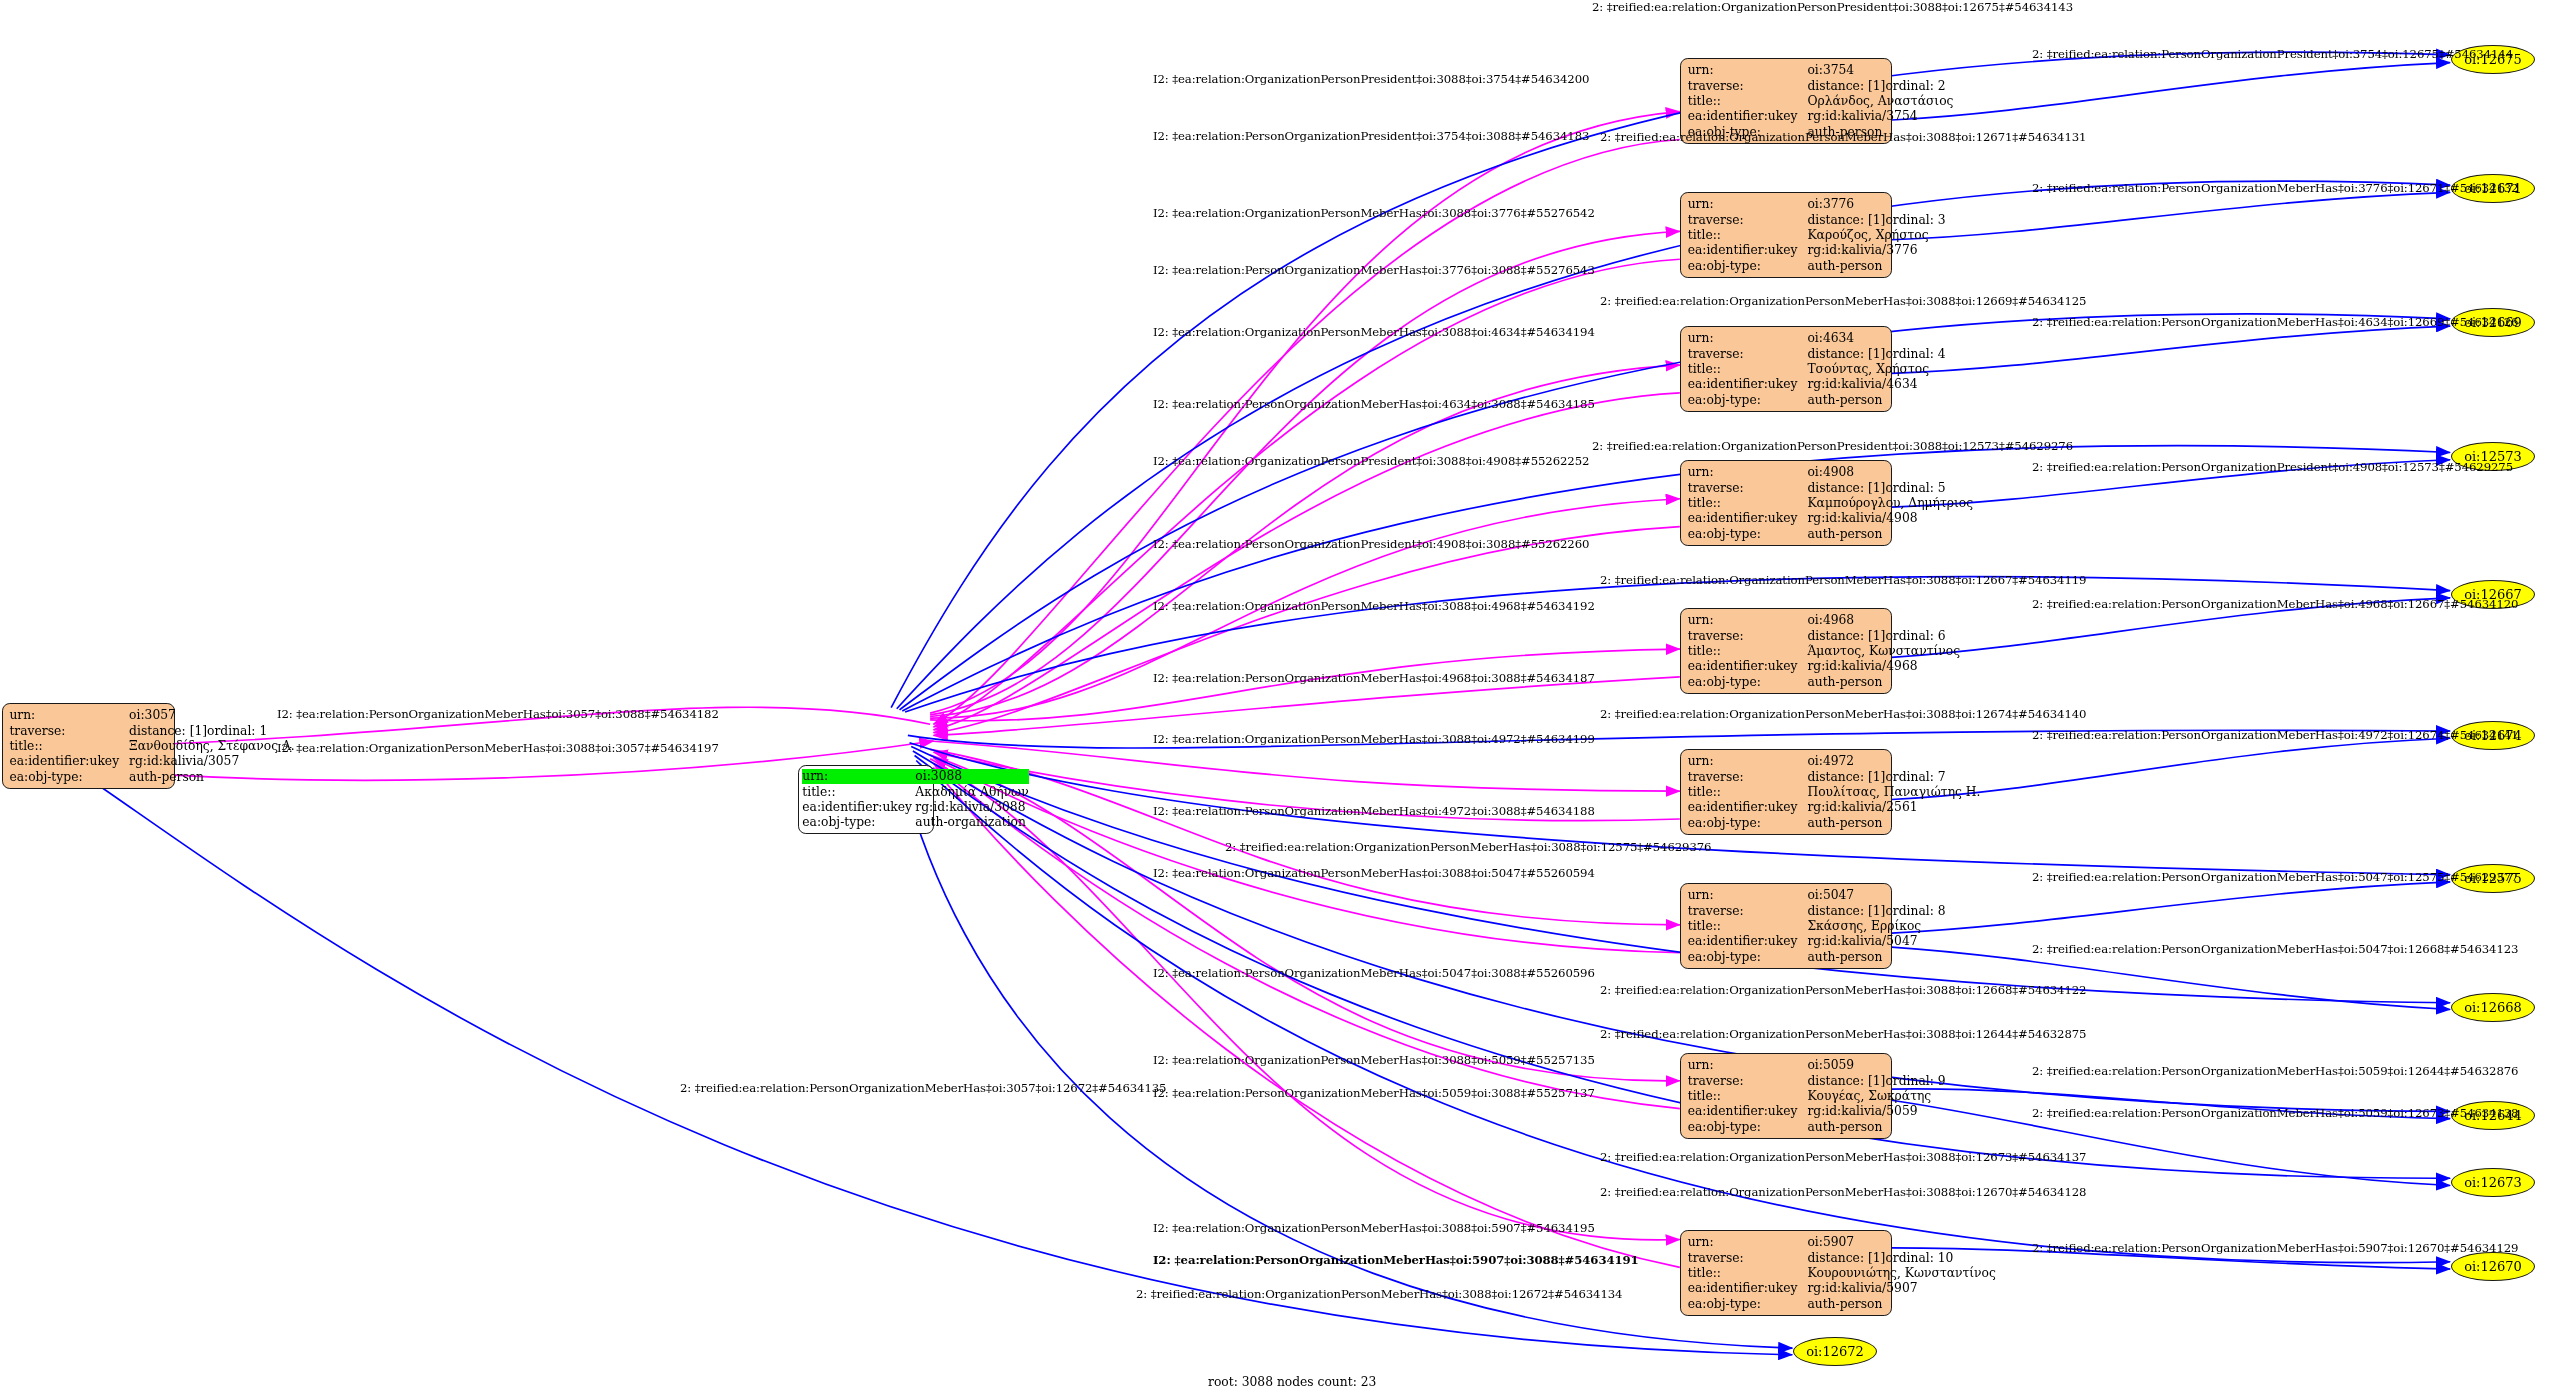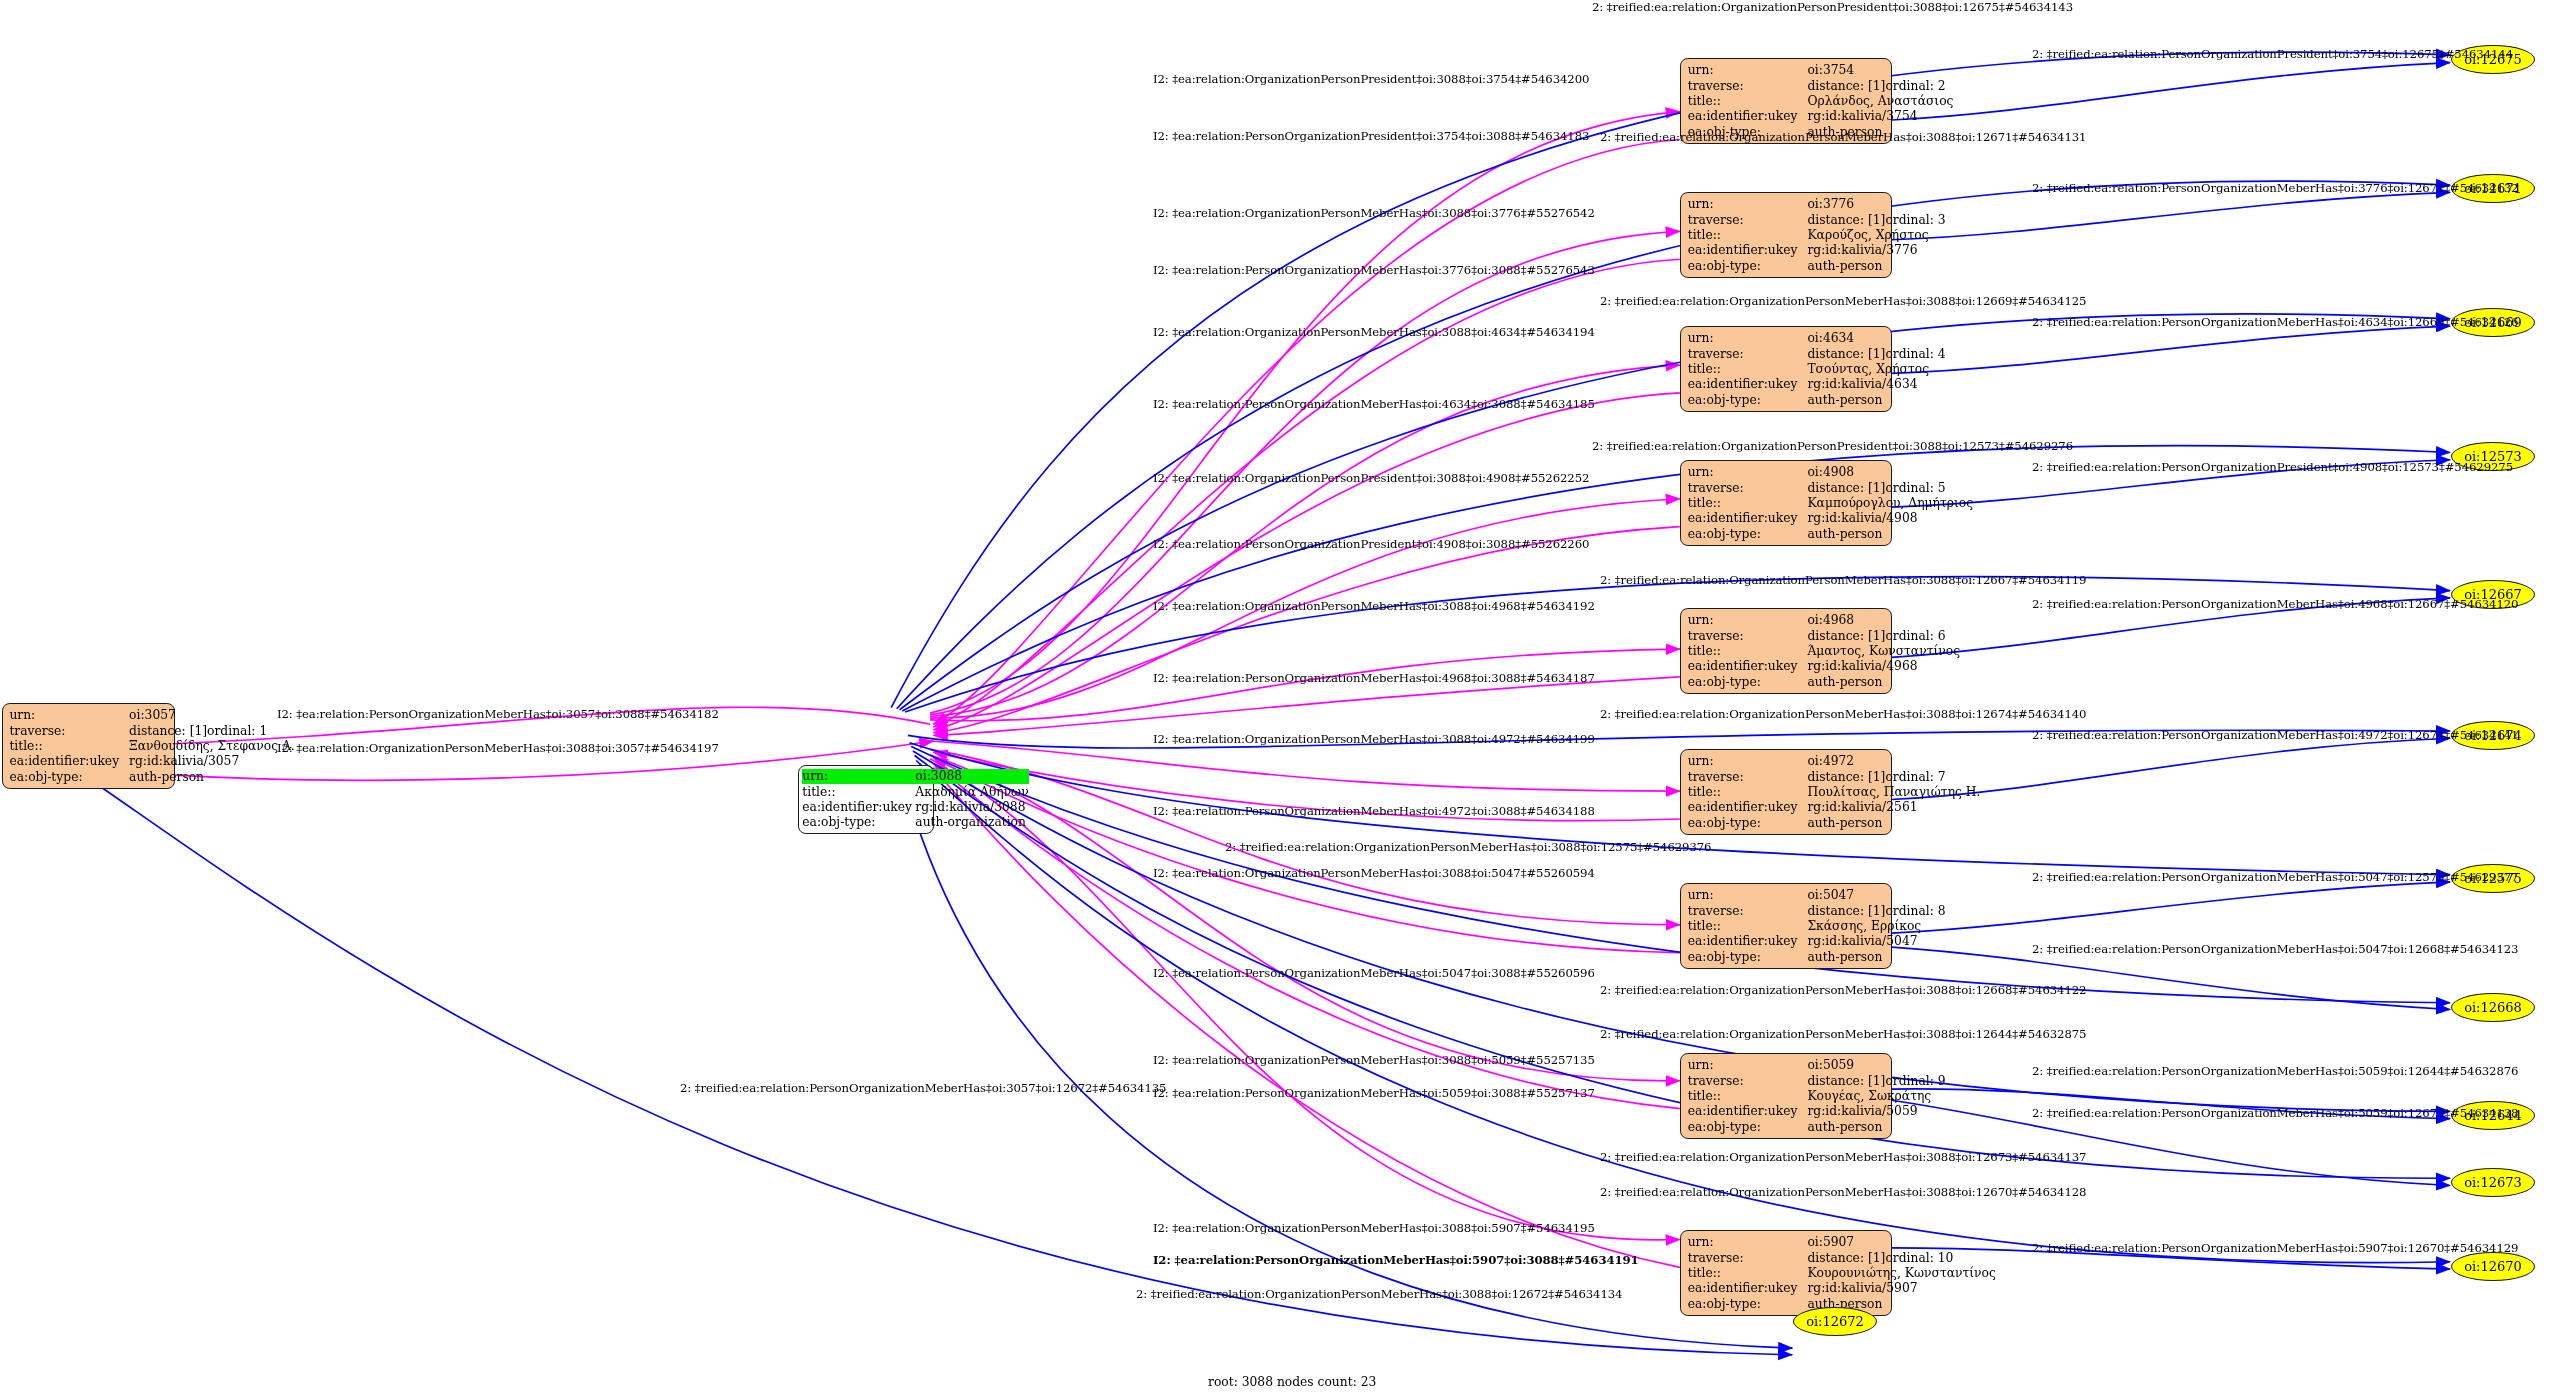"I2: ‡ea:relation:OrganizationPersonPresident‡oi:3088‡oi:4908‡#55262252" div.edgelabel { top: 471px -> 454px }
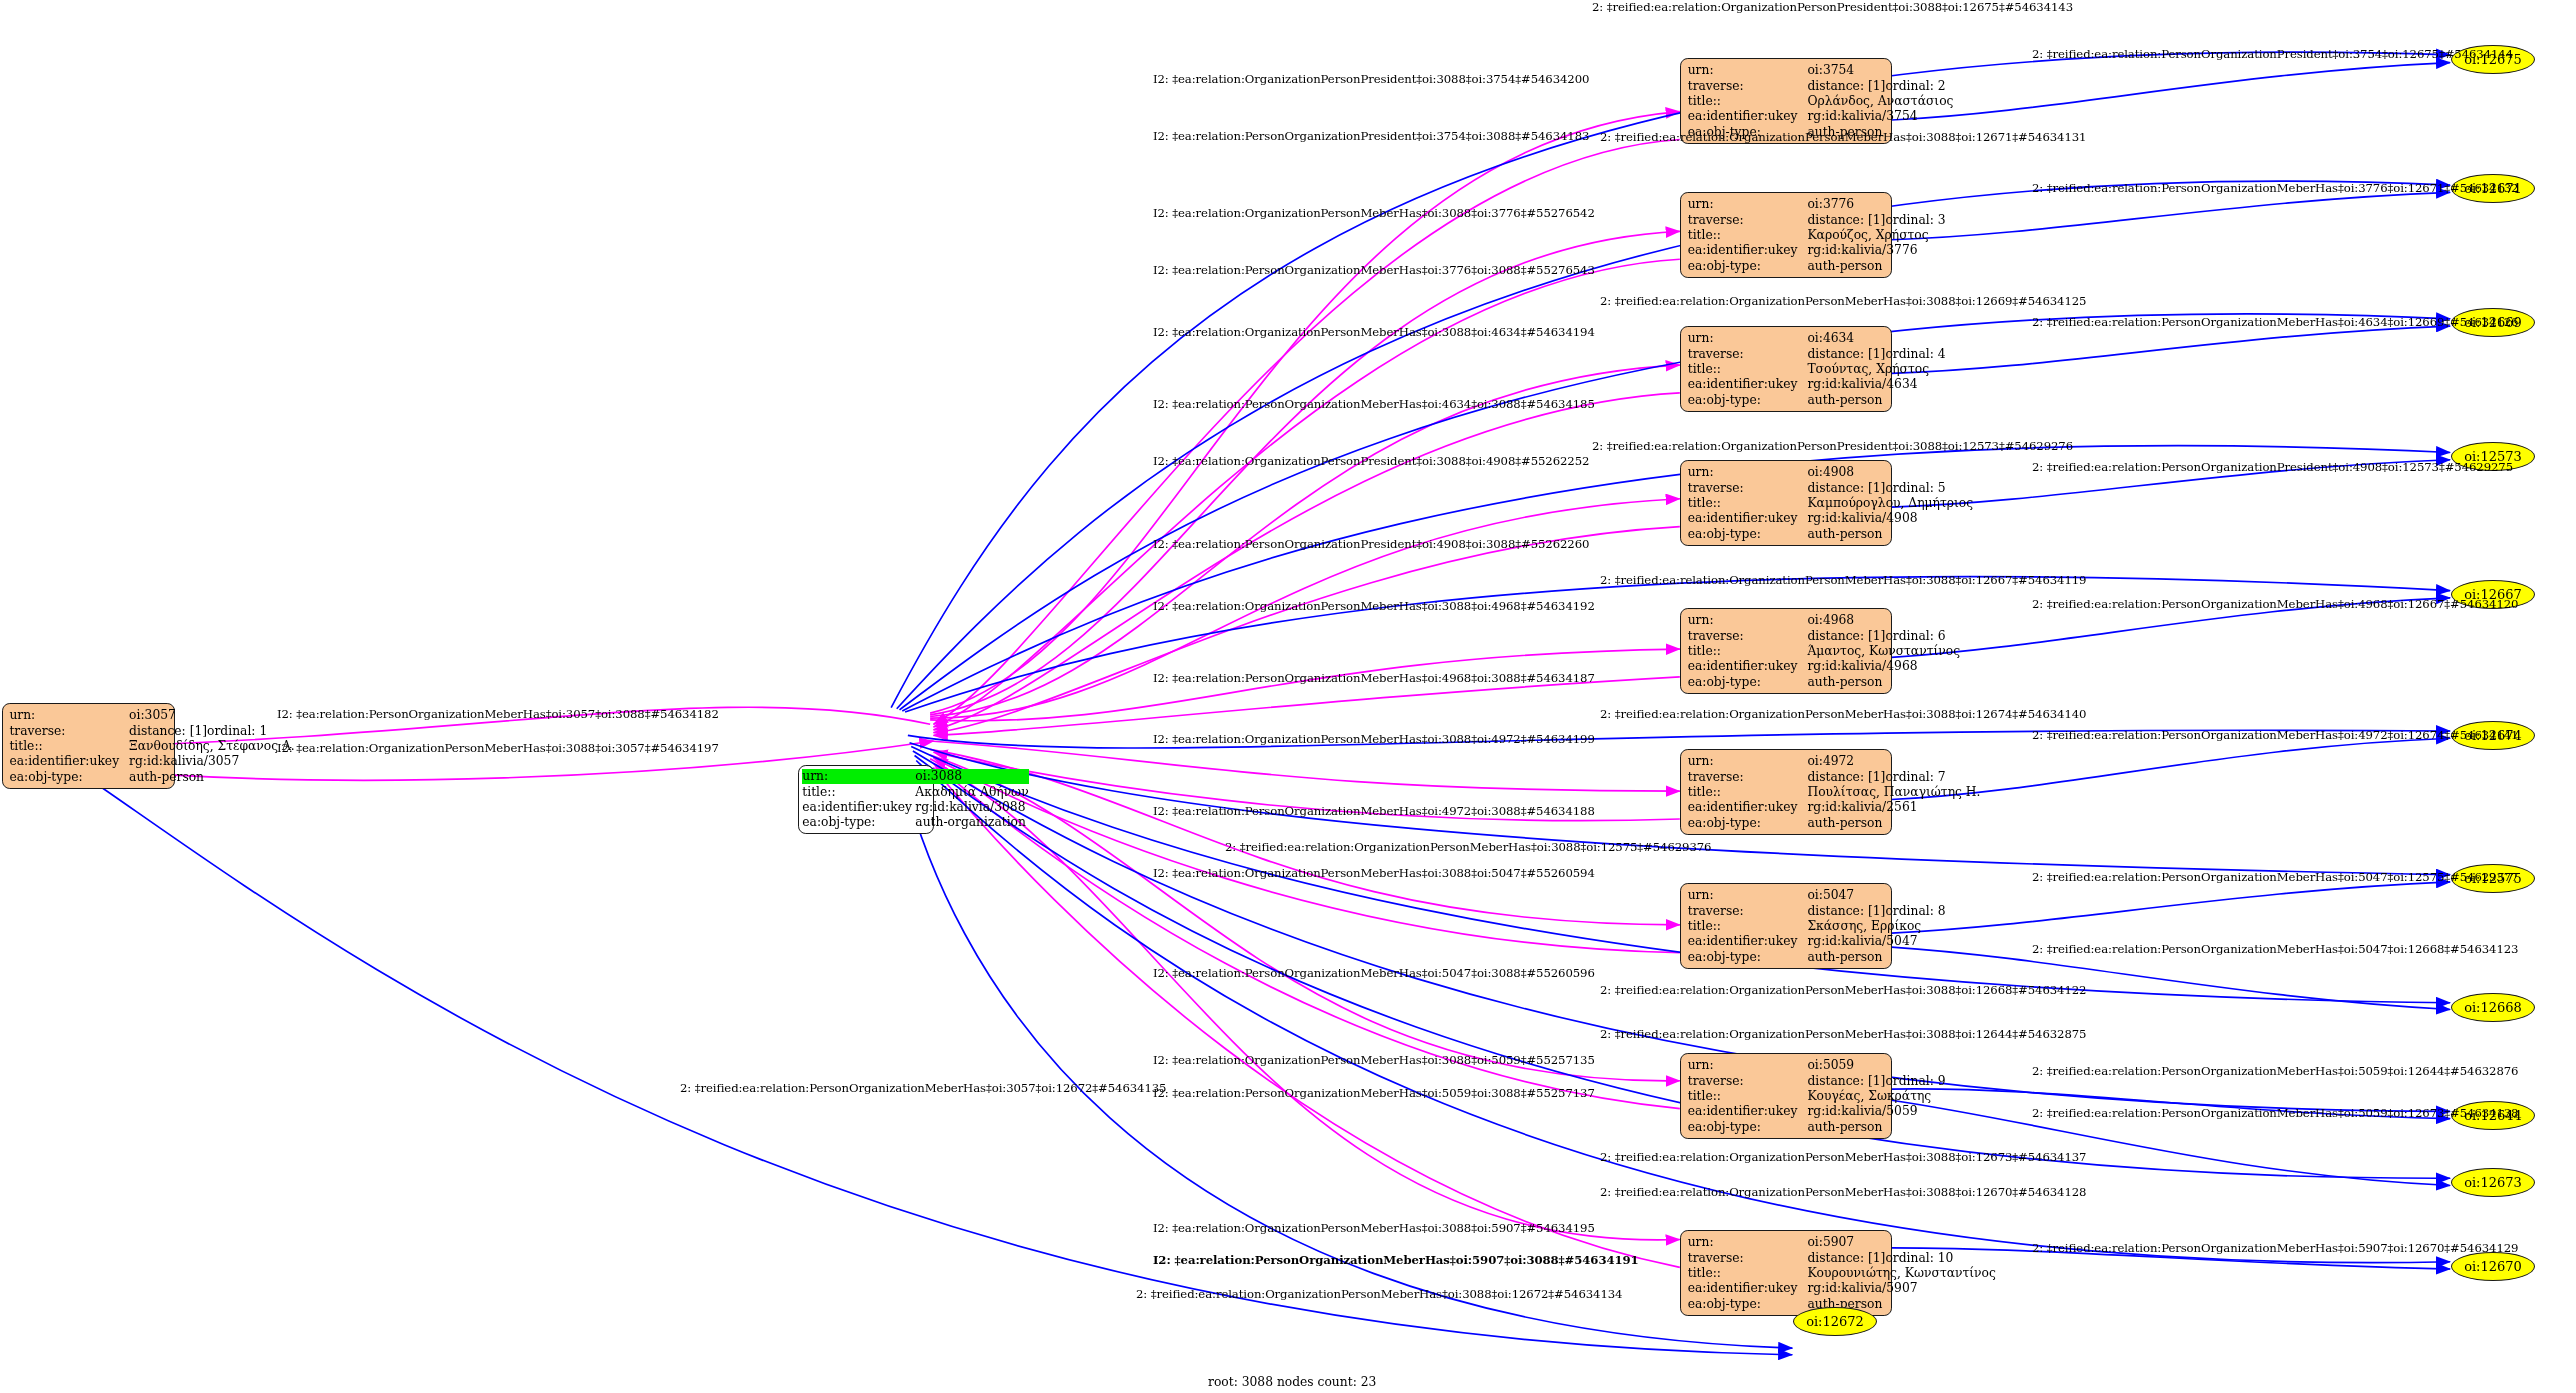"oi:12672" div.ell { top: 1307px -> 1337px }
